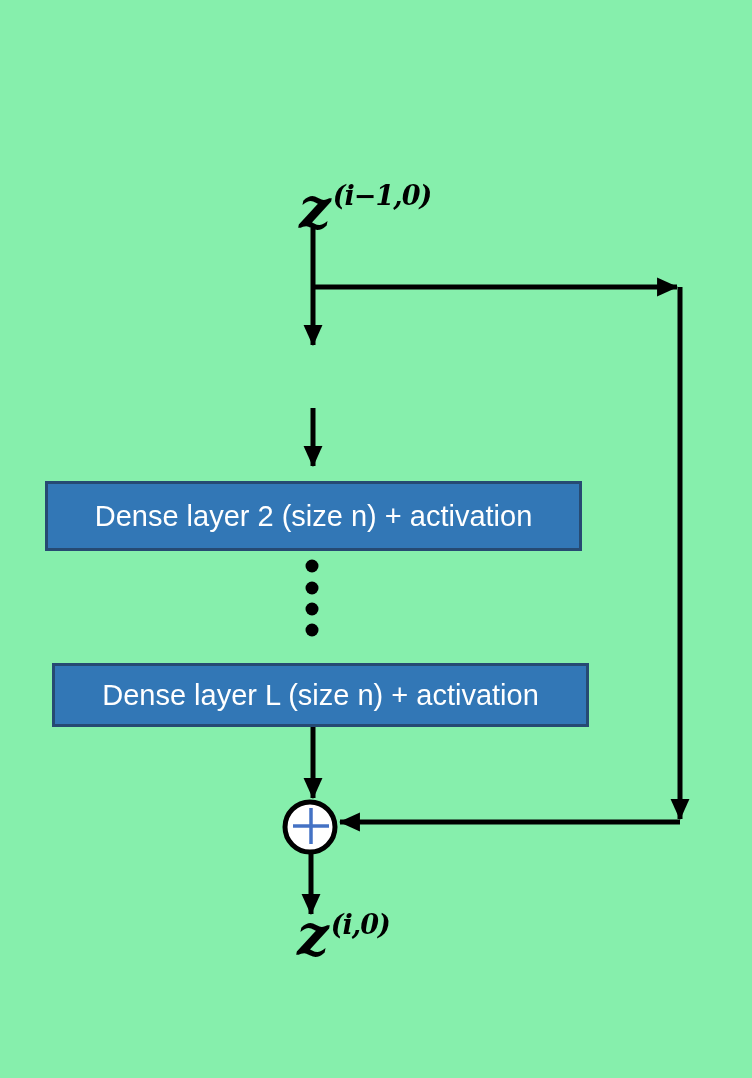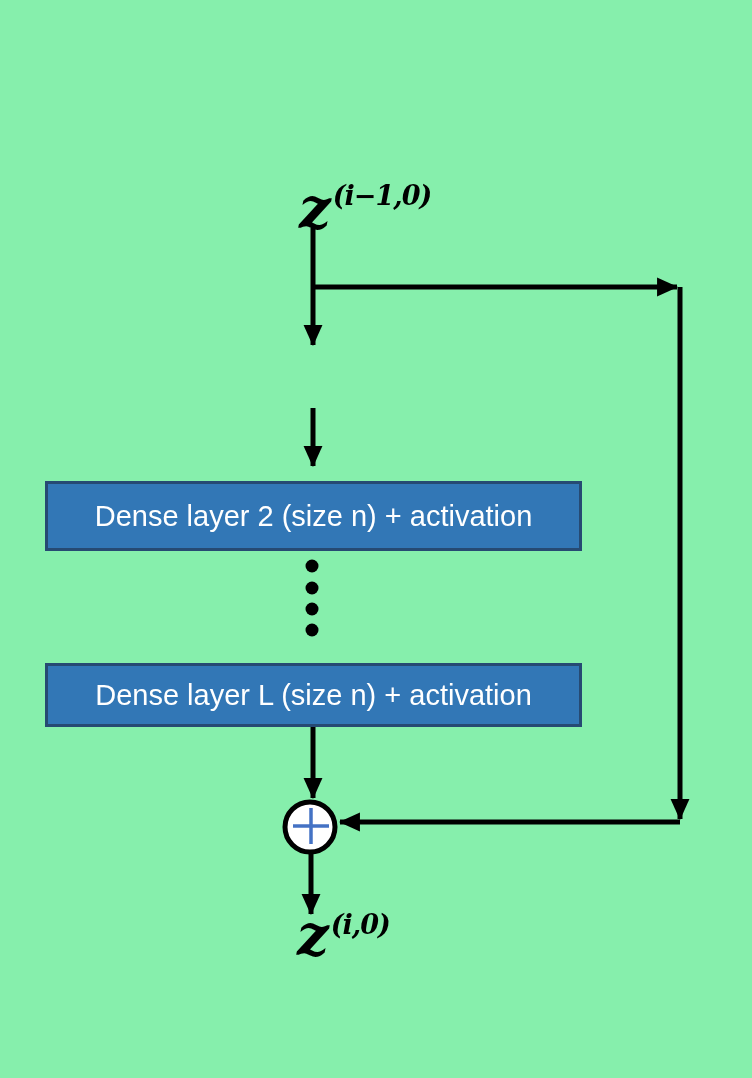"Dense layer L (size n)" #layer-L { margin-left: none -> 7px }
